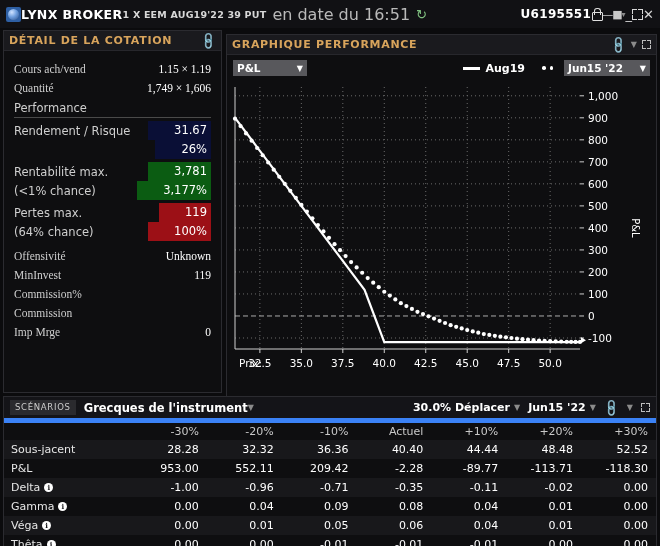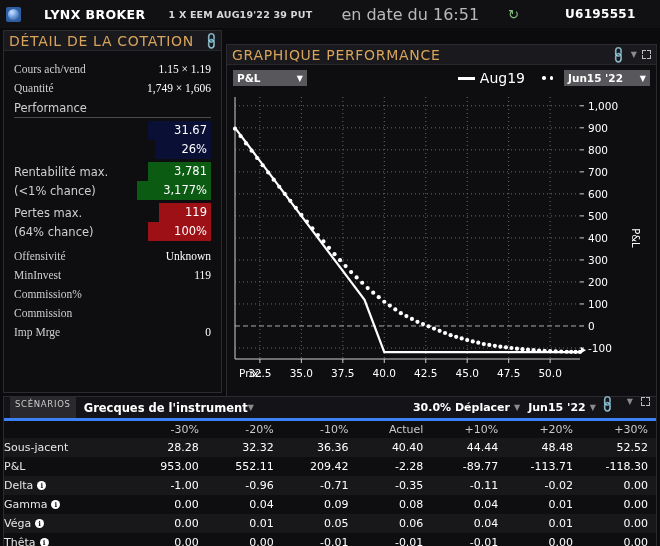"LYNX BROKER" .titlebar { gap: 23px -> 0 }
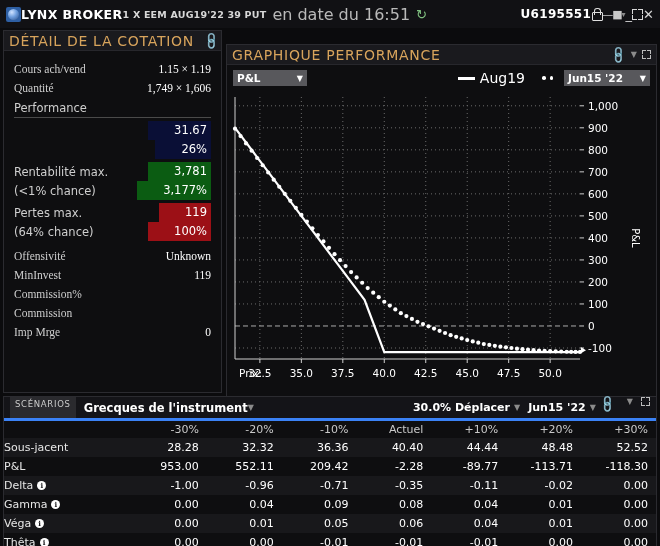"DÉTAIL DE LA COTATION" .panel-hd .ttl { font-size: 14px -> 11px; font-weight: normal -> bold }
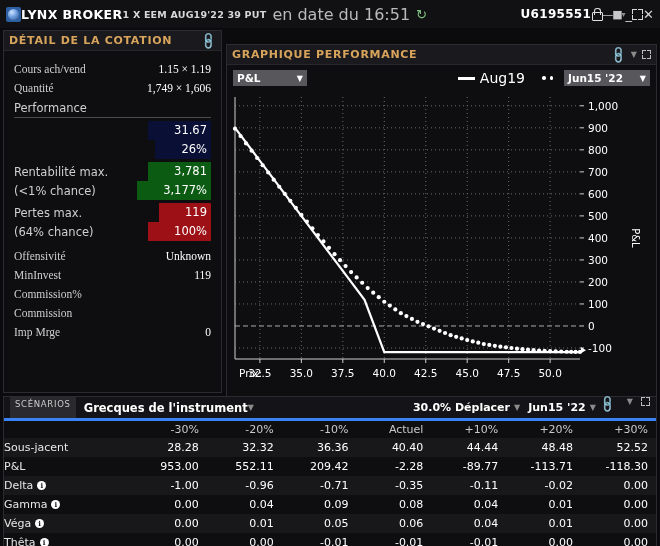"GRAPHIQUE PERFORMANCE" #chart-panel { top: 16px -> 6px }
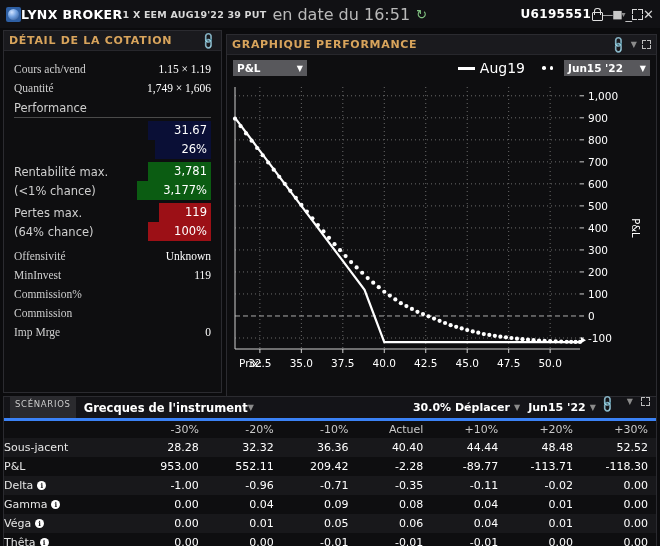"Aug19" .lg-txt { font-size: 14px -> 11px; font-weight: normal -> bold }
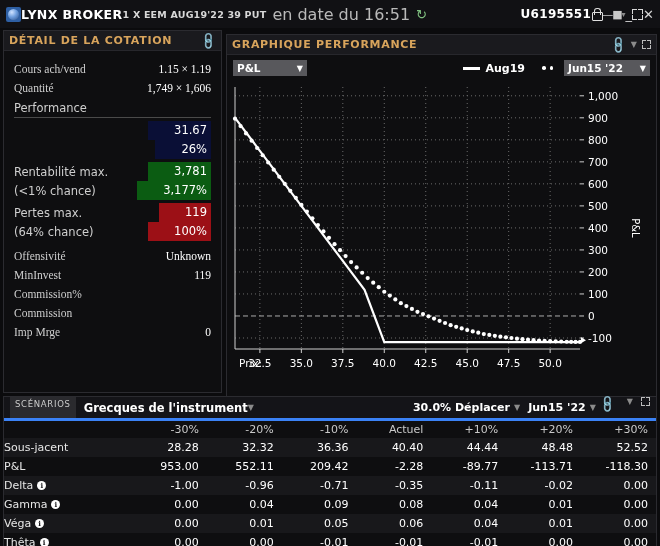"Rendement / Risque" span.qlbl { html: none -> <span>Rendement / Risque</span> }
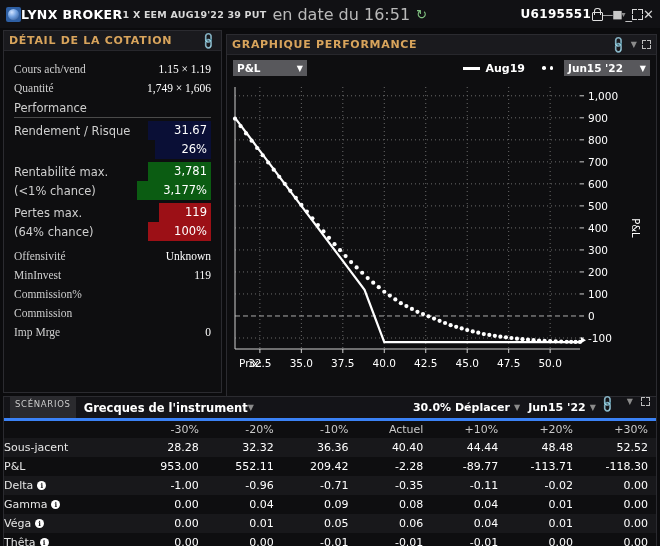"SCÉNARIOS" .scen-hd { align-items: none -> center; border-bottom: 3px solid #3b82f6 -> 5px solid #3b82f6 }
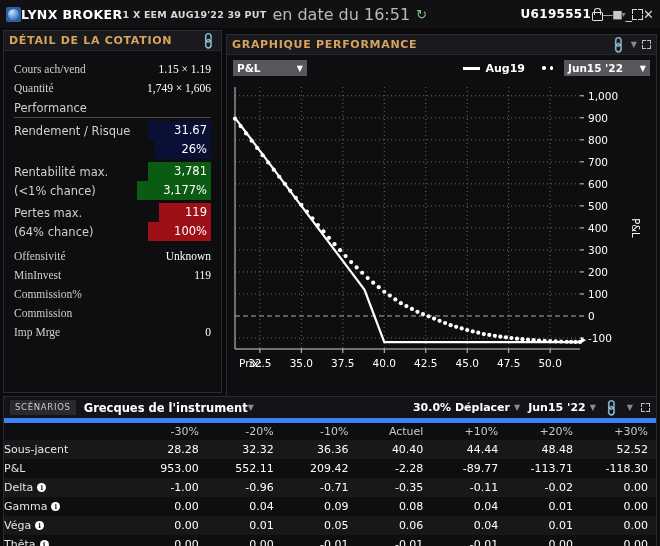"Sous-jacent" table.scen td.first { padding-left: none -> 7px }
